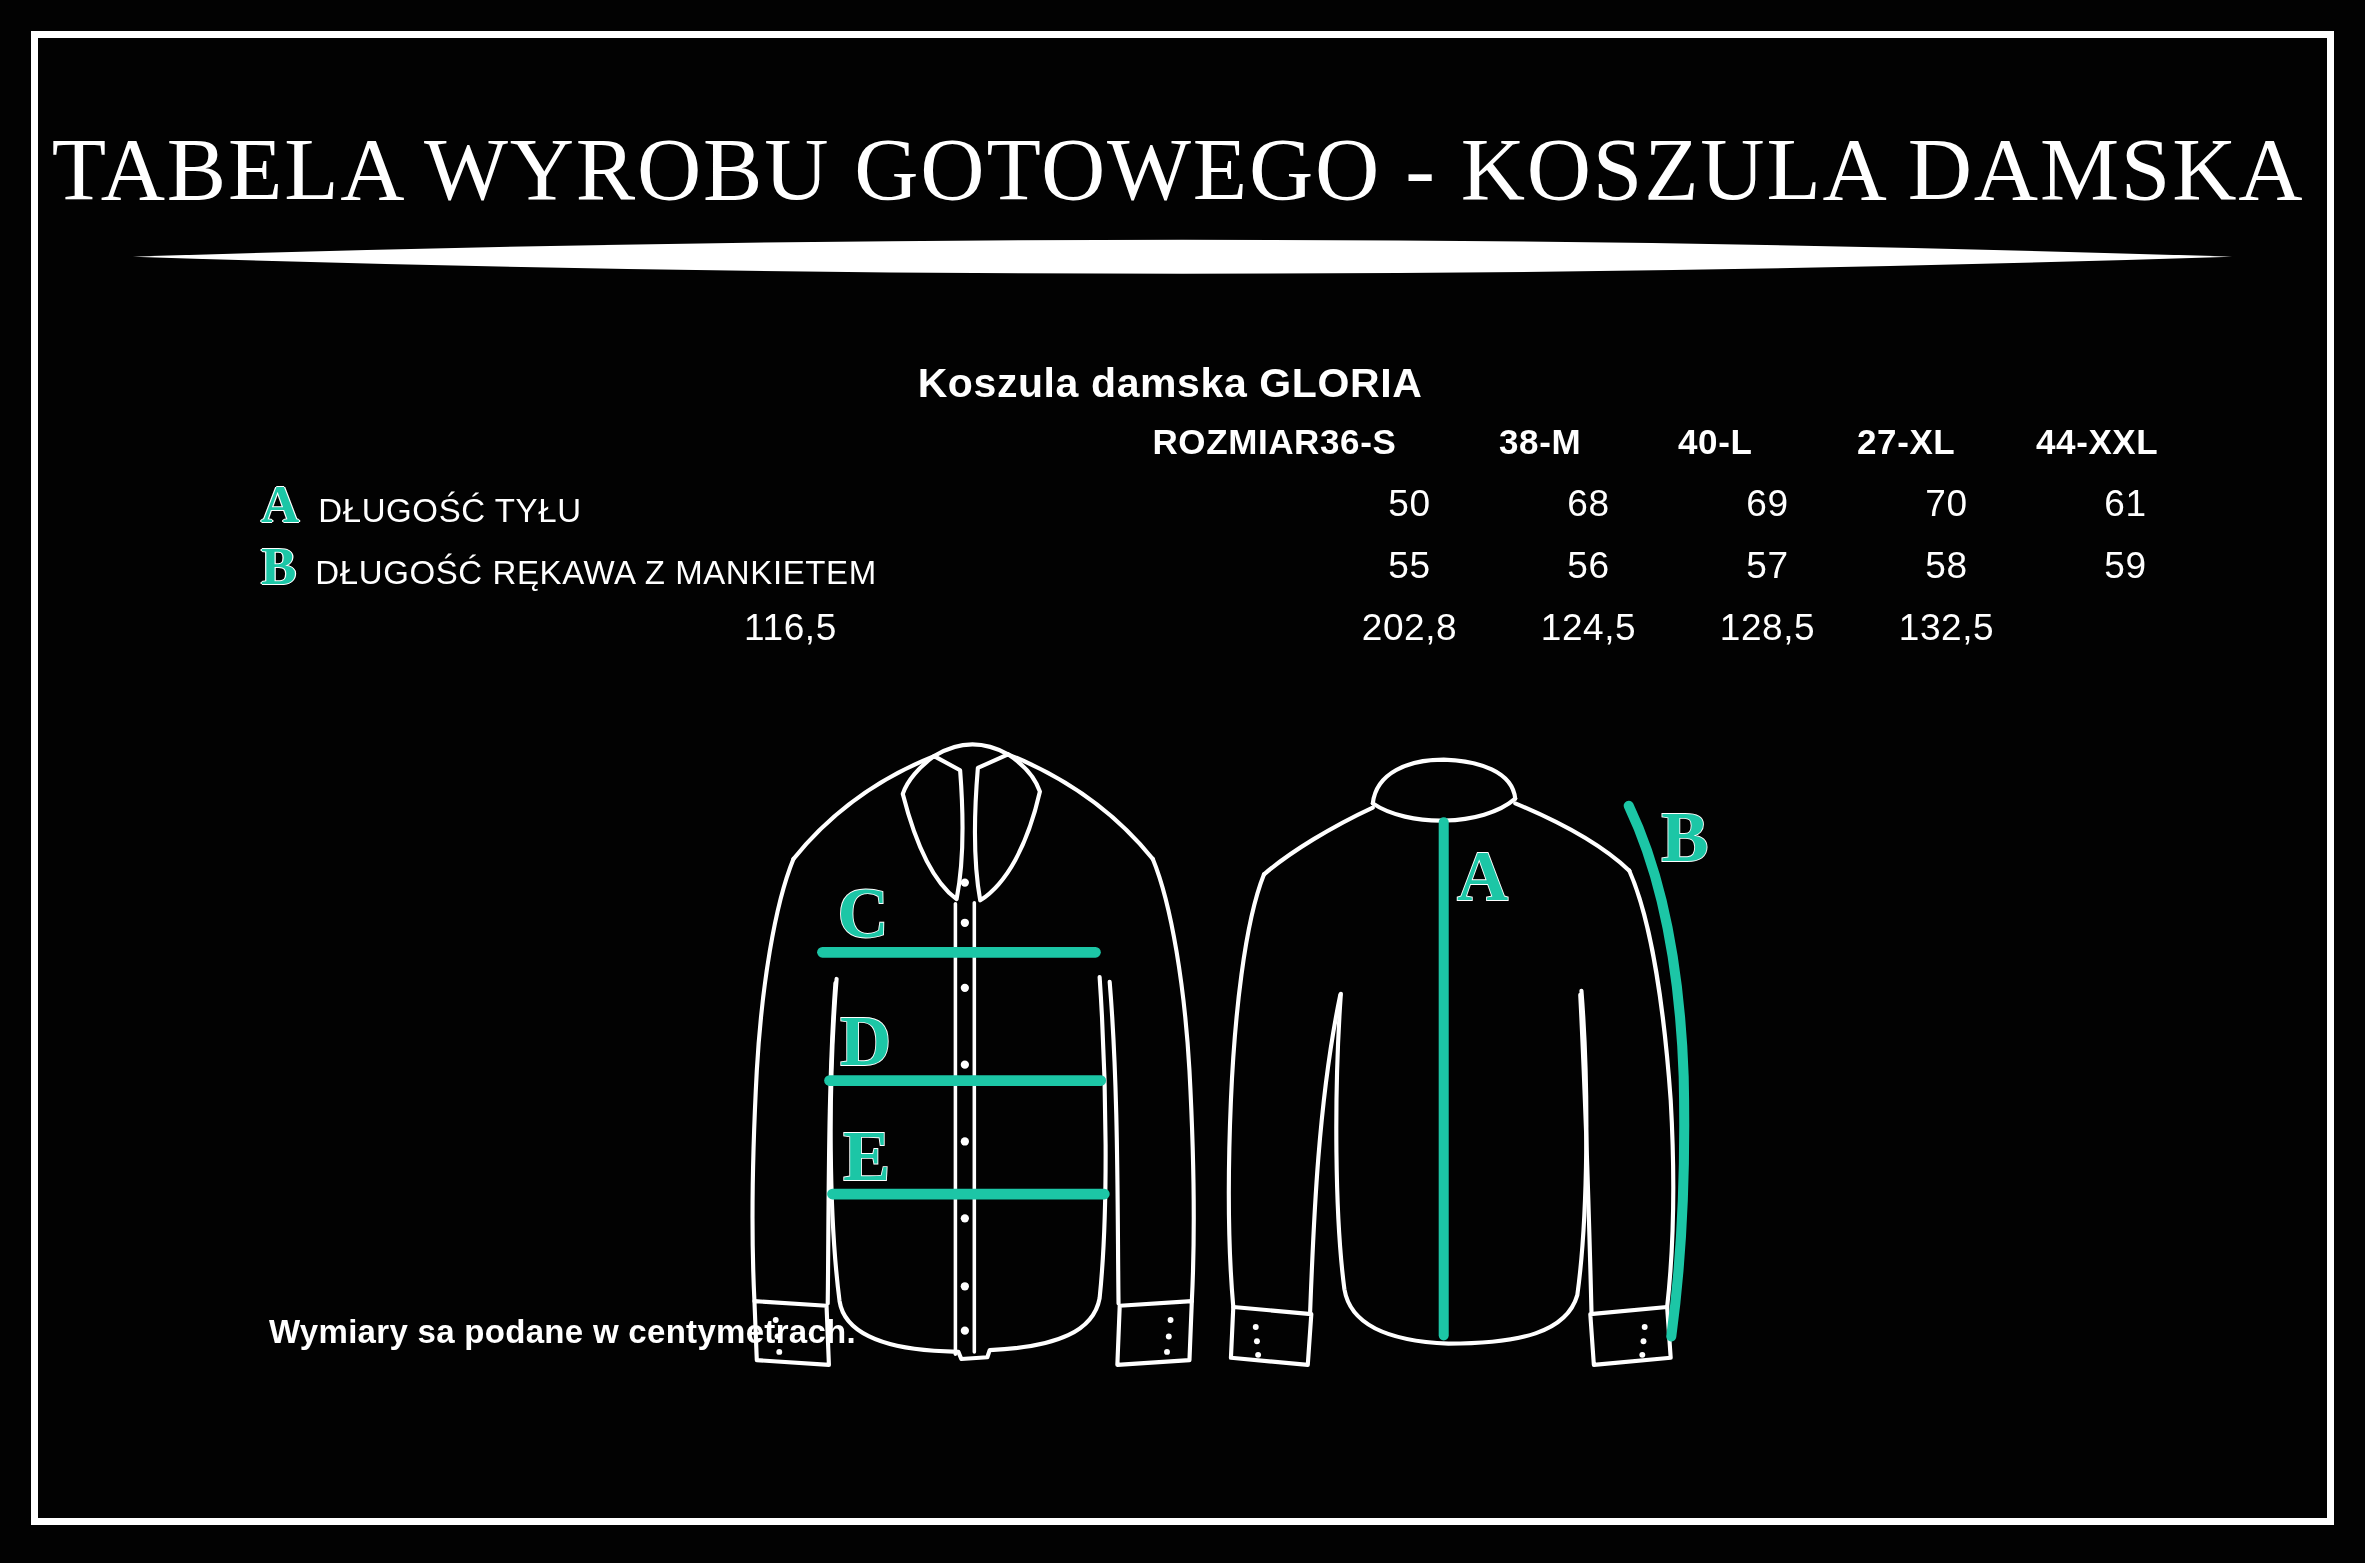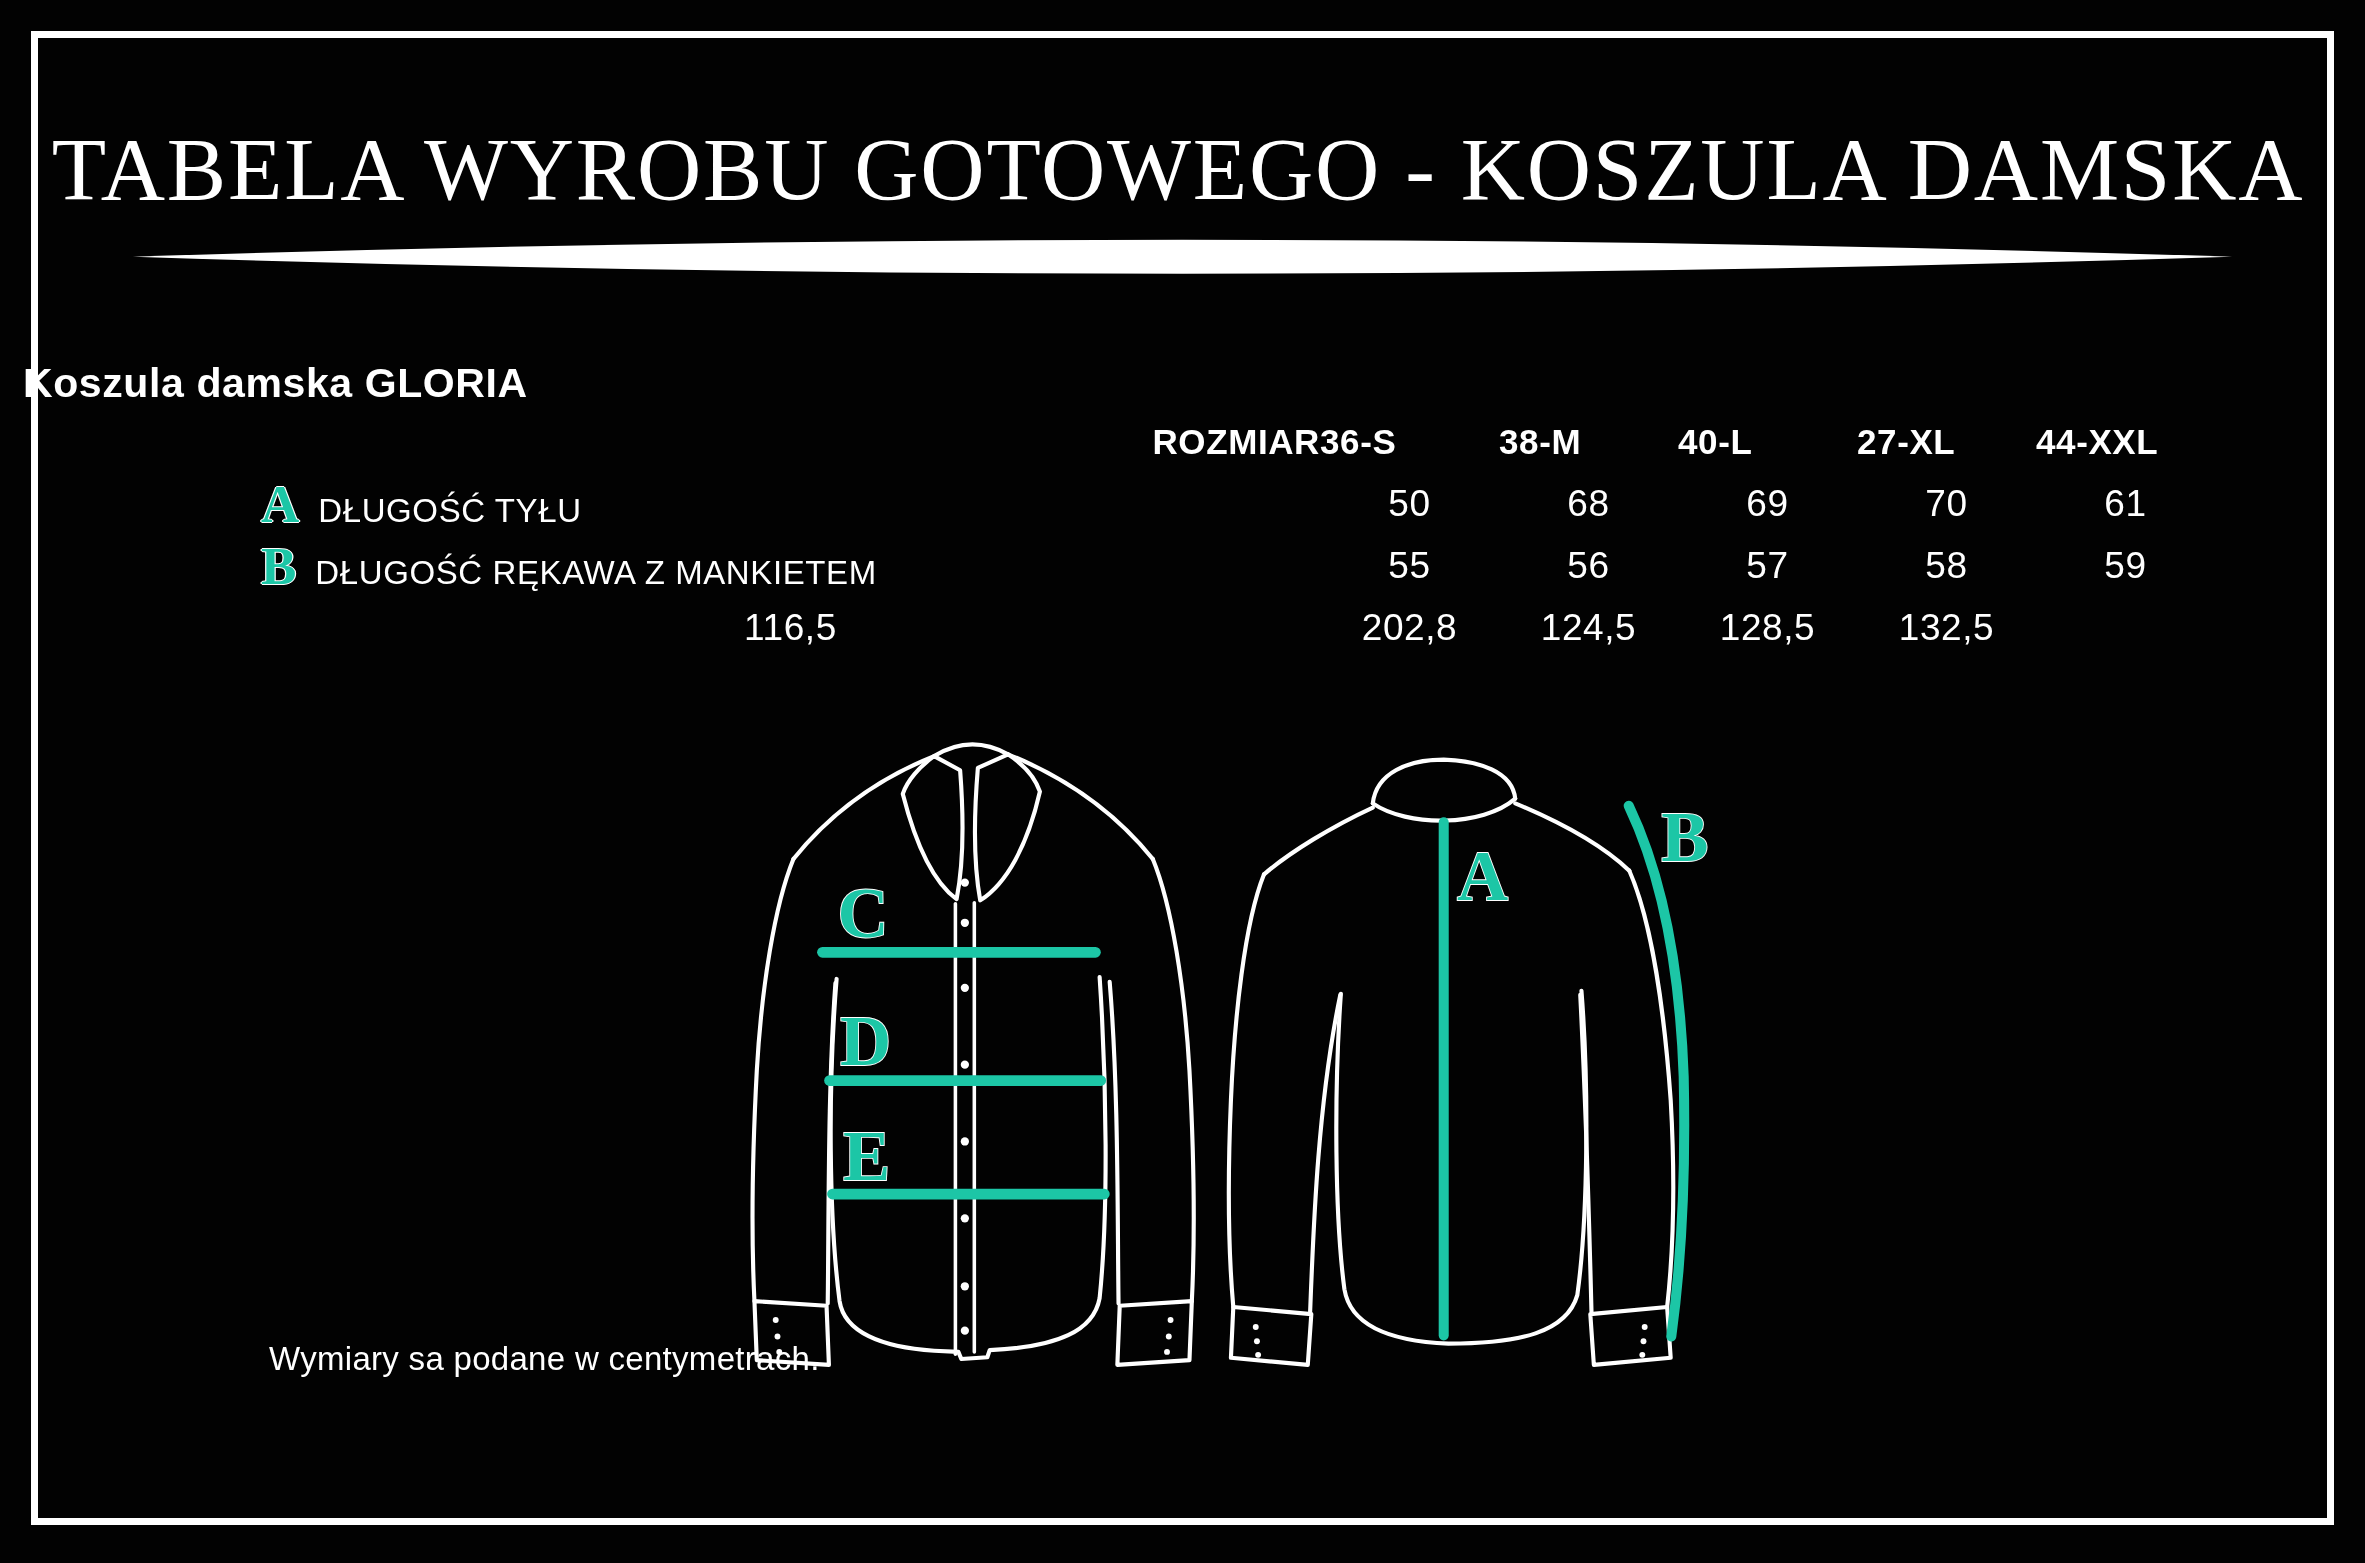"Koszula damska GLORIA" .product-title { padding-left: 23px -> none; text-align: none -> center }
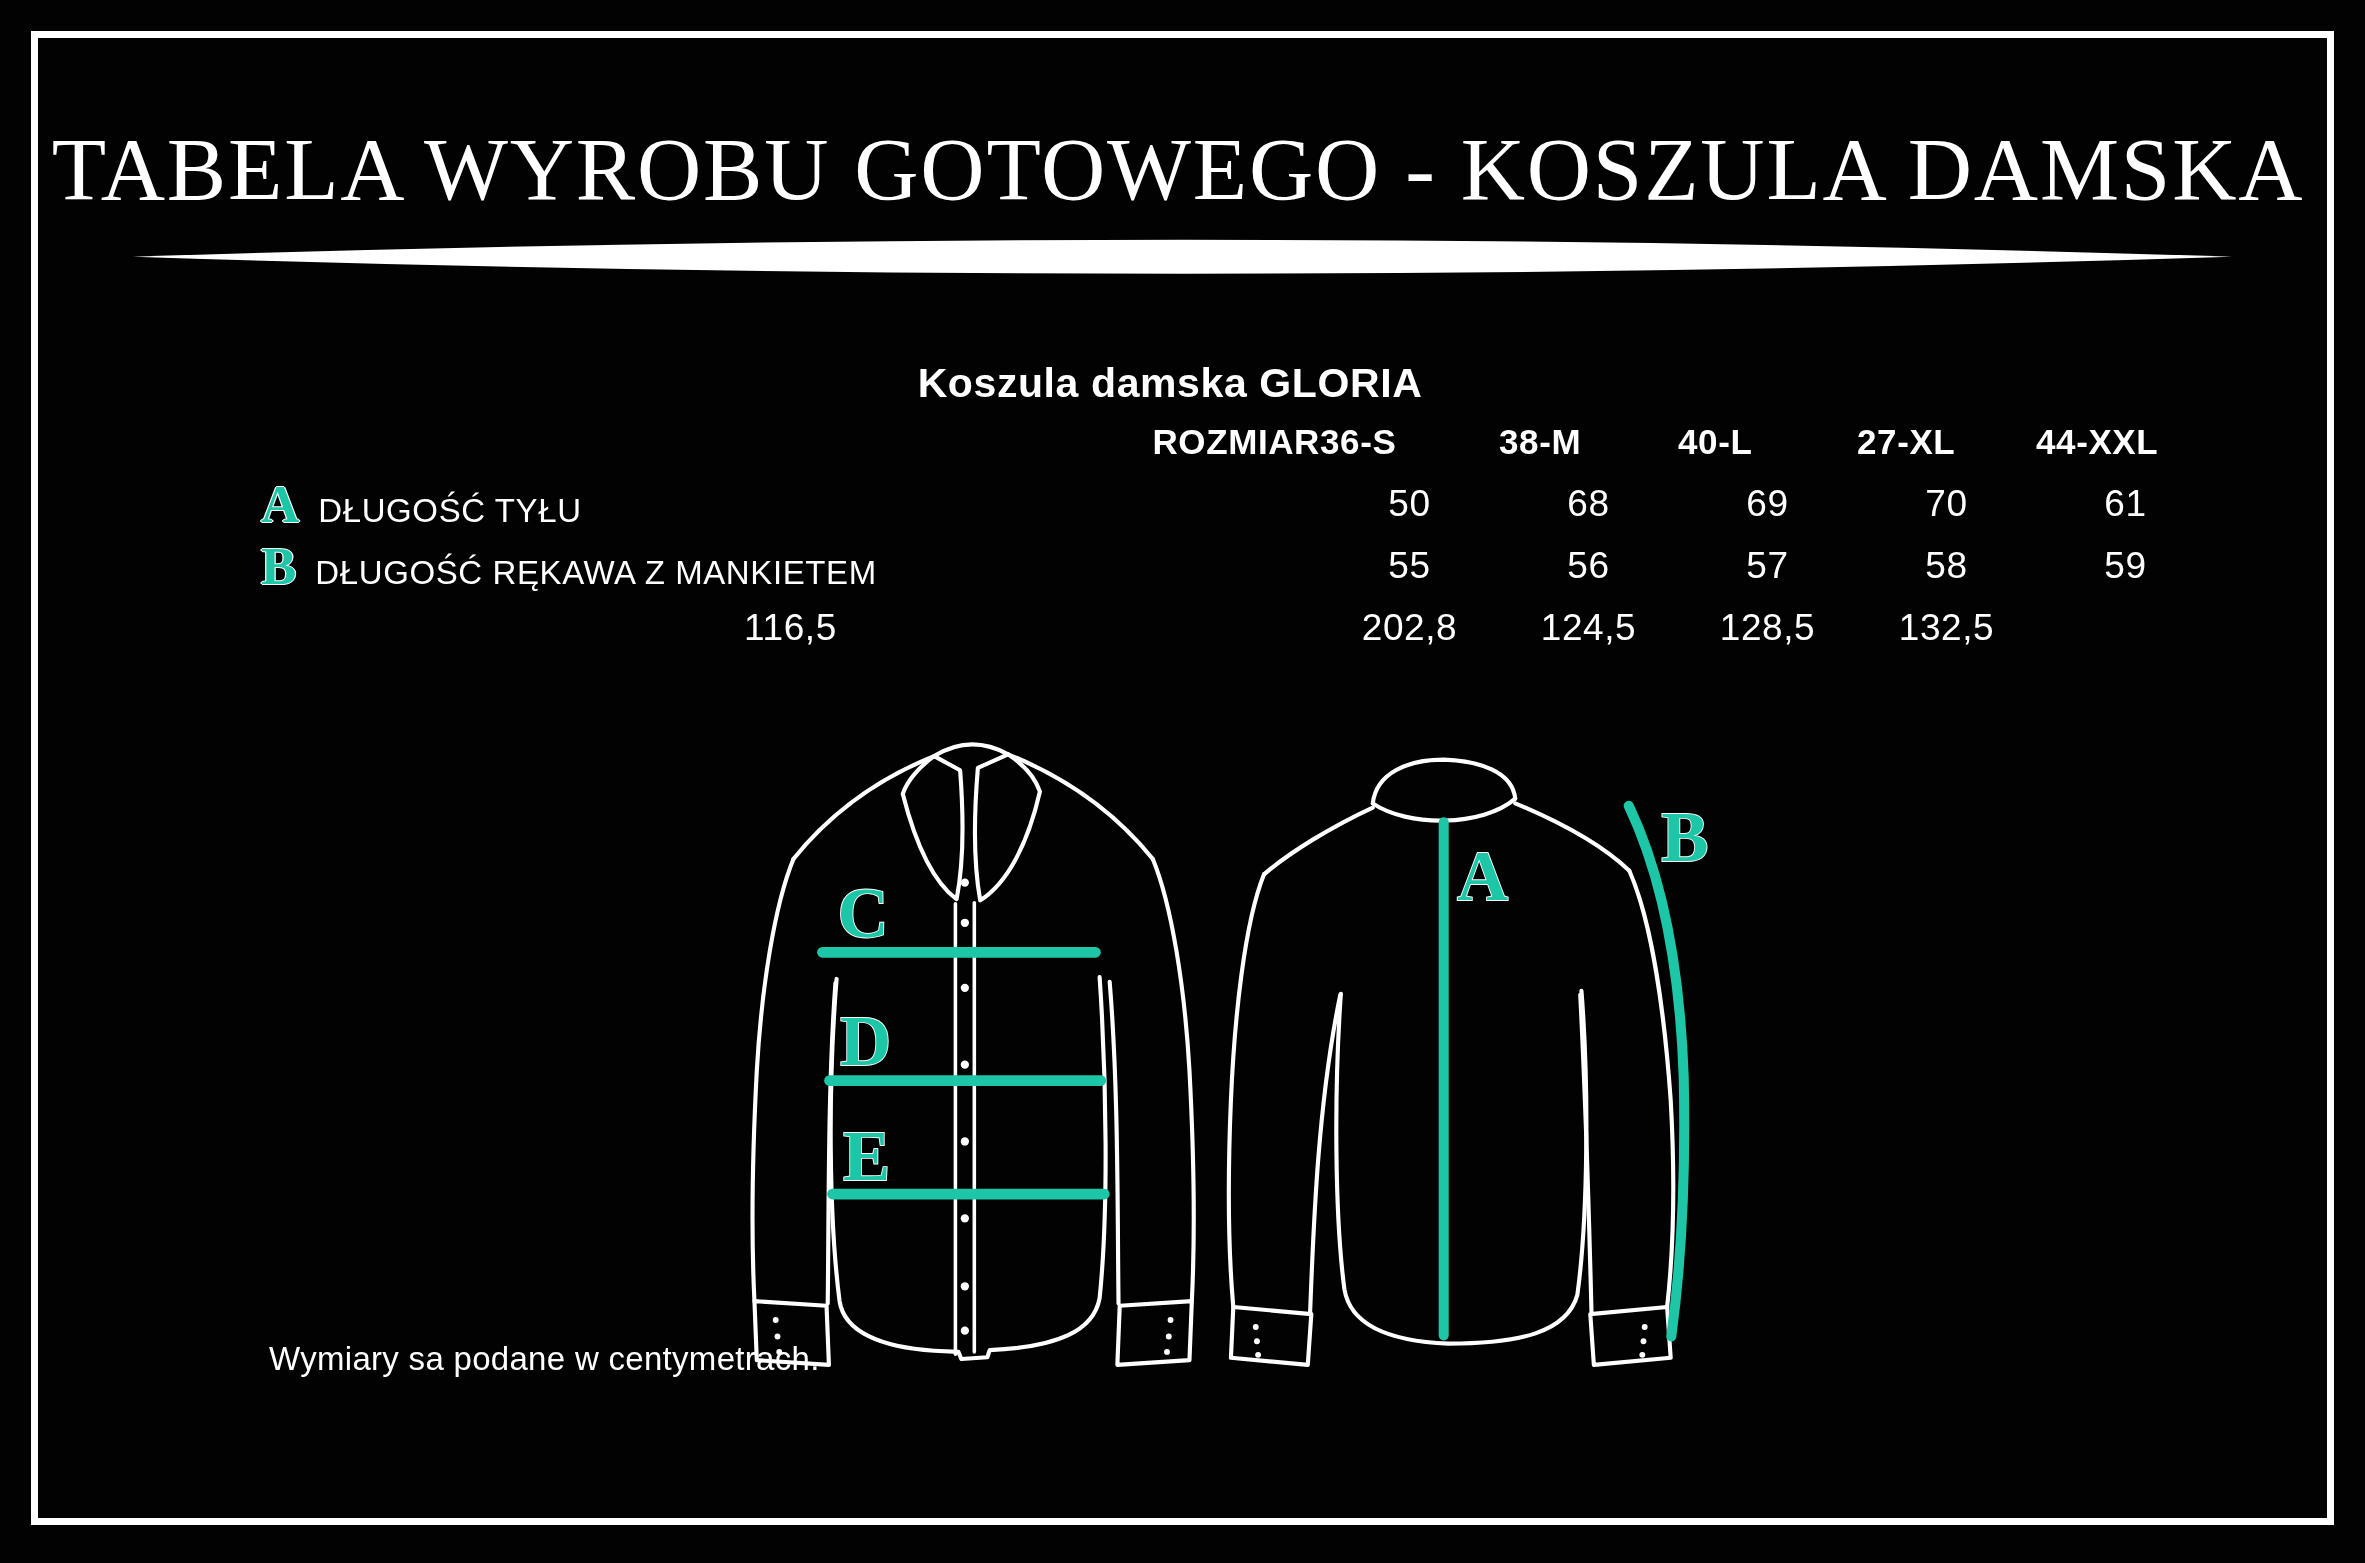"Wymiary sa podane w centymetrach." .footer { font-weight: 400 -> 700; top: 1333px -> 1306px }
